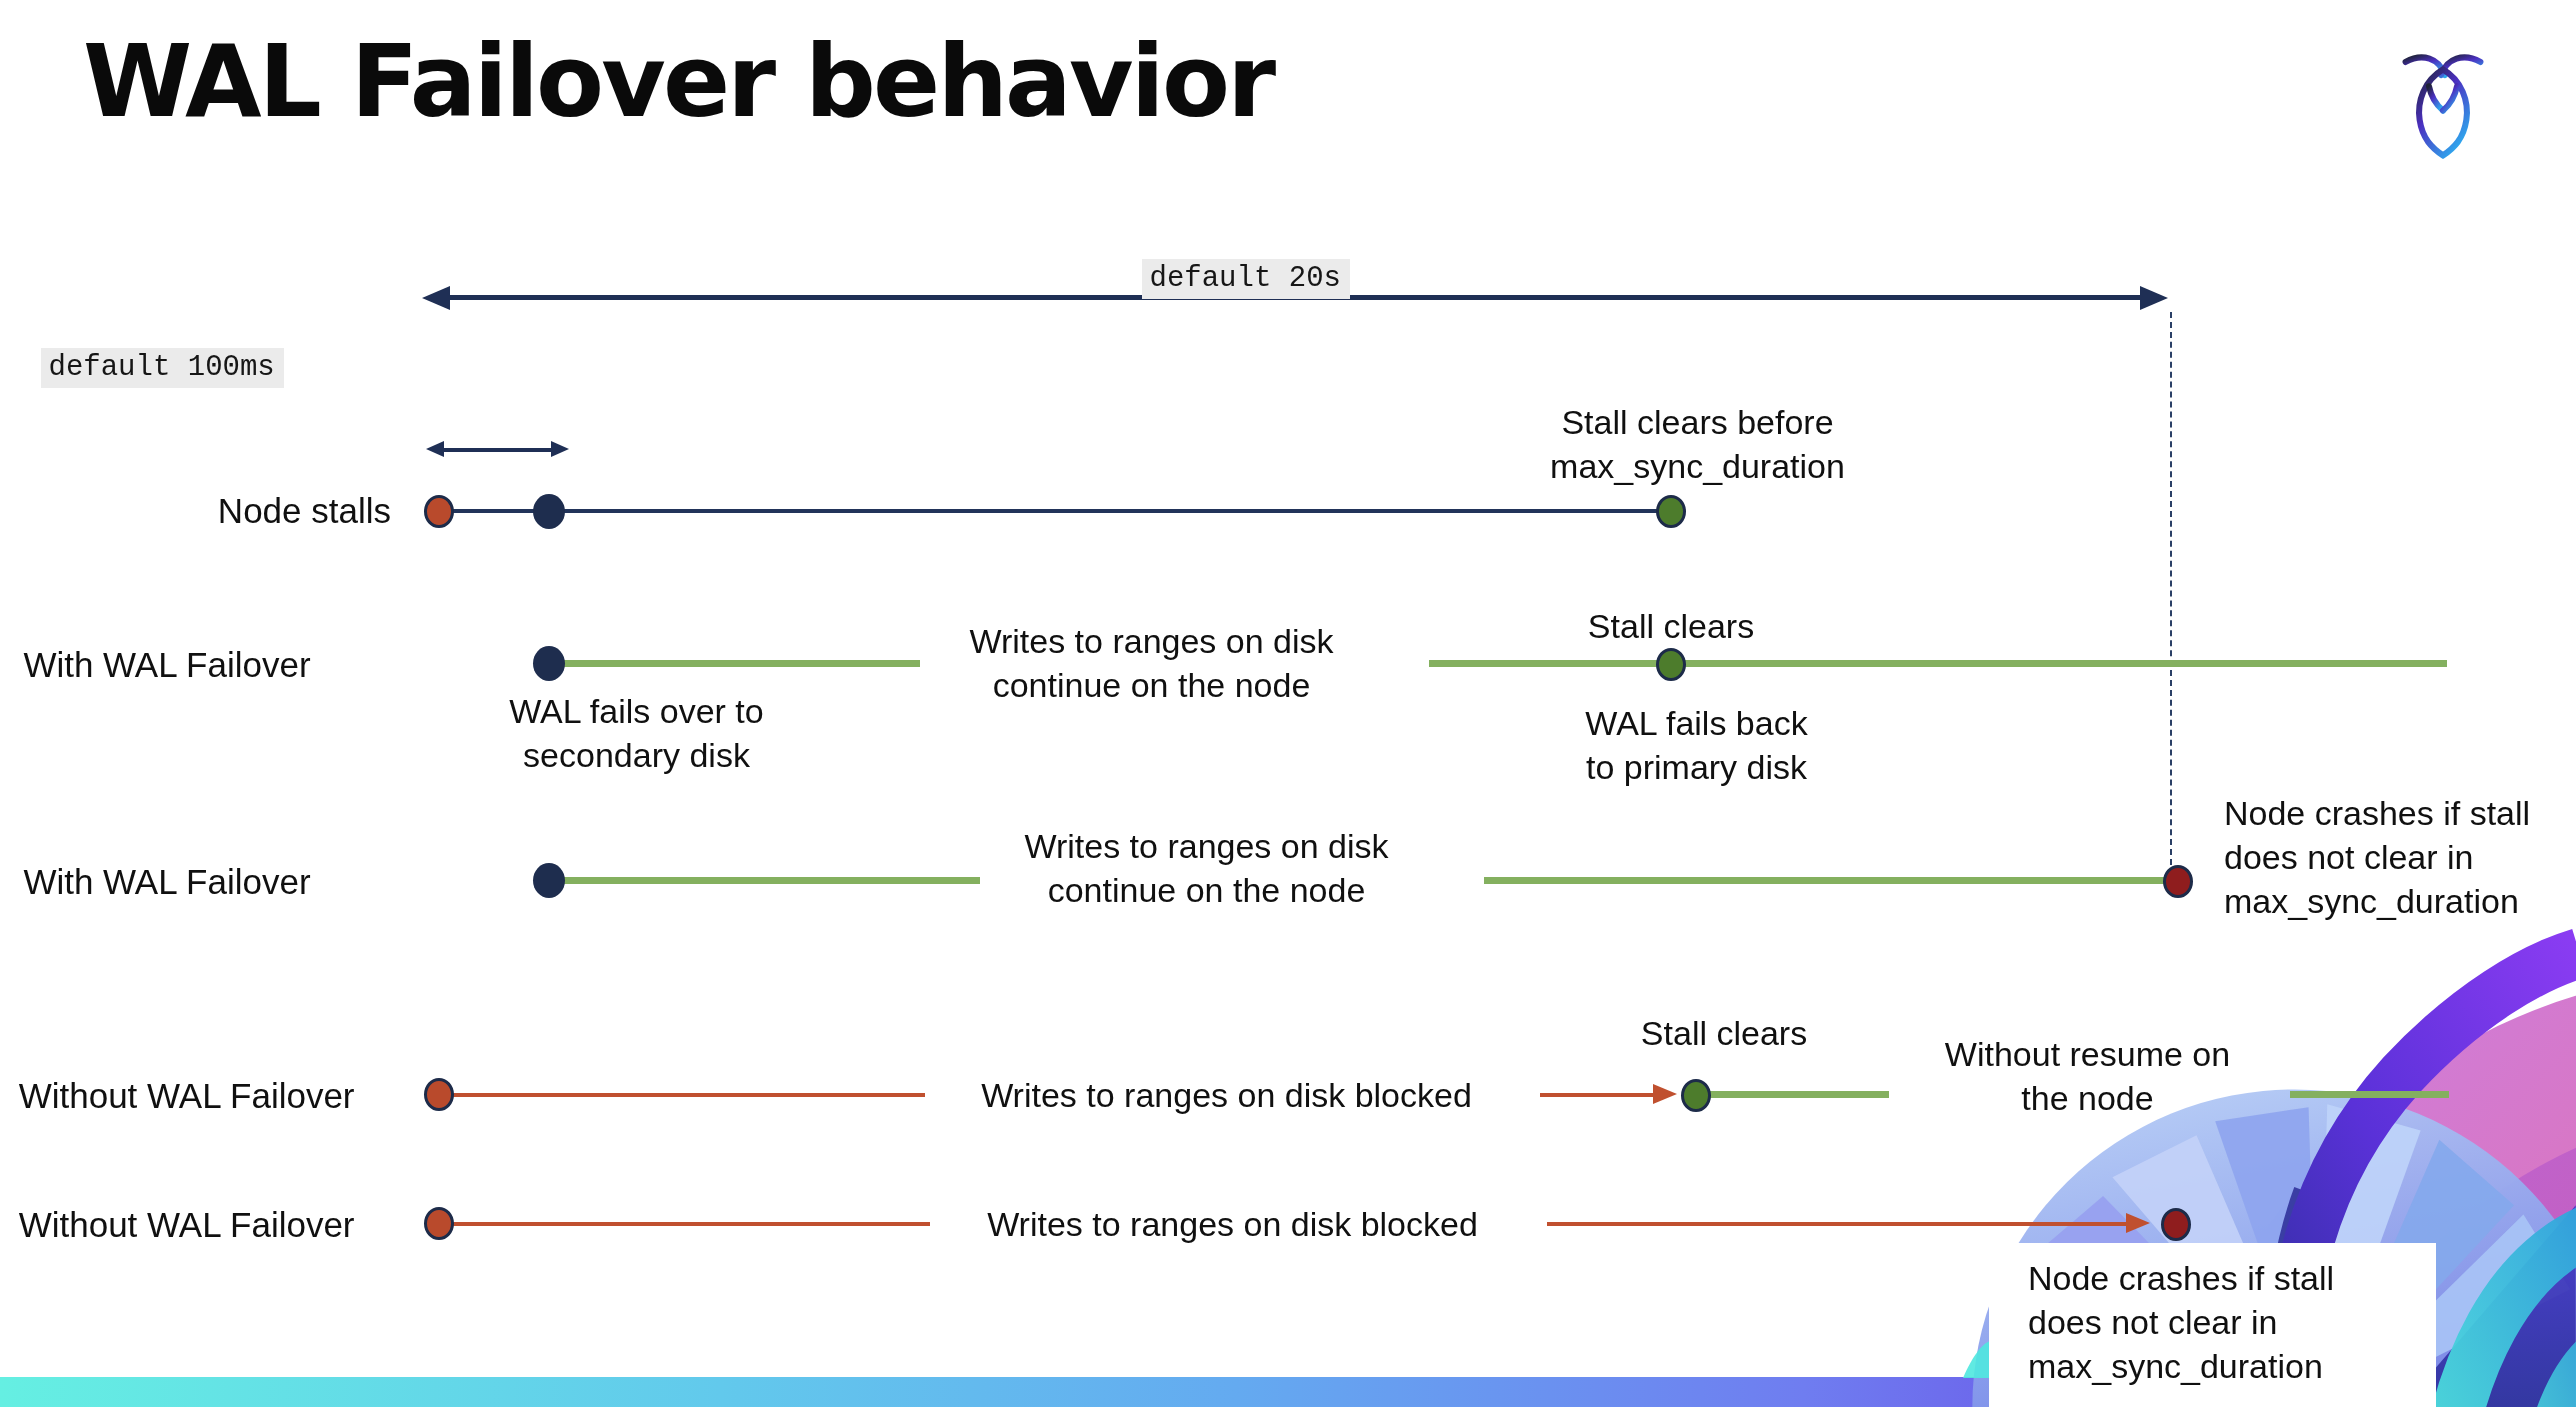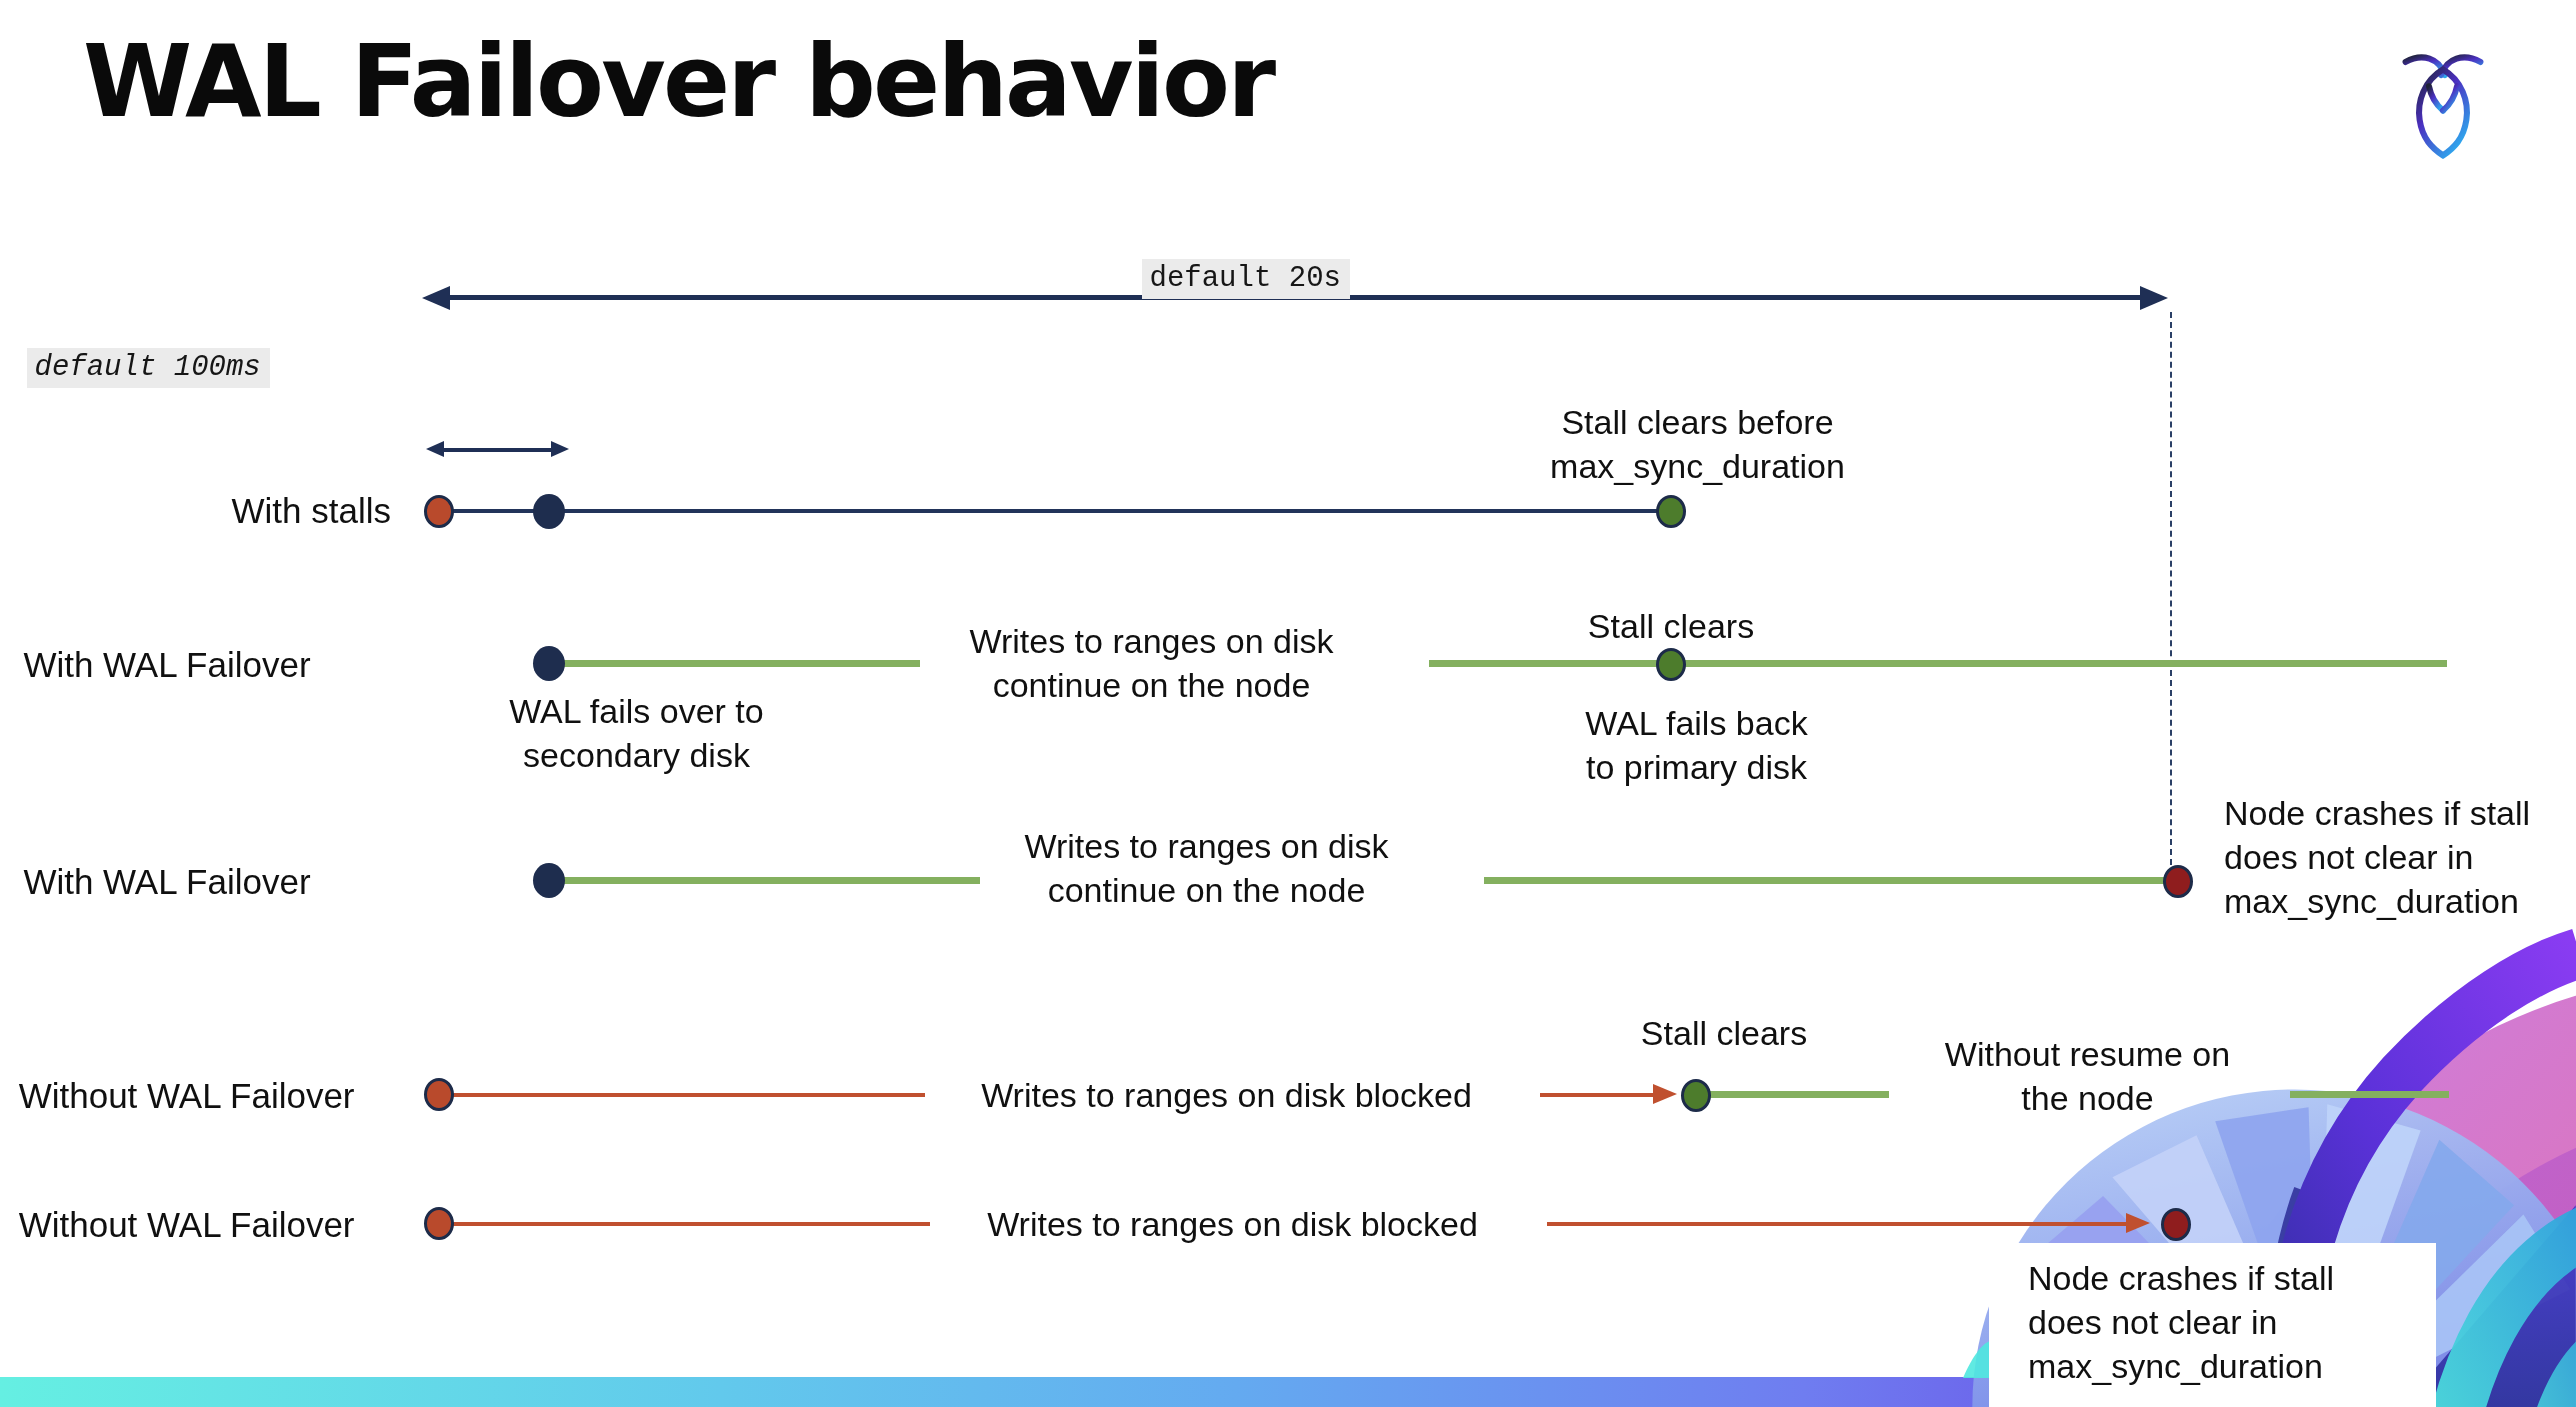"default 100ms" div.abs { font-style: italic -> none; left: 27px -> 41px }
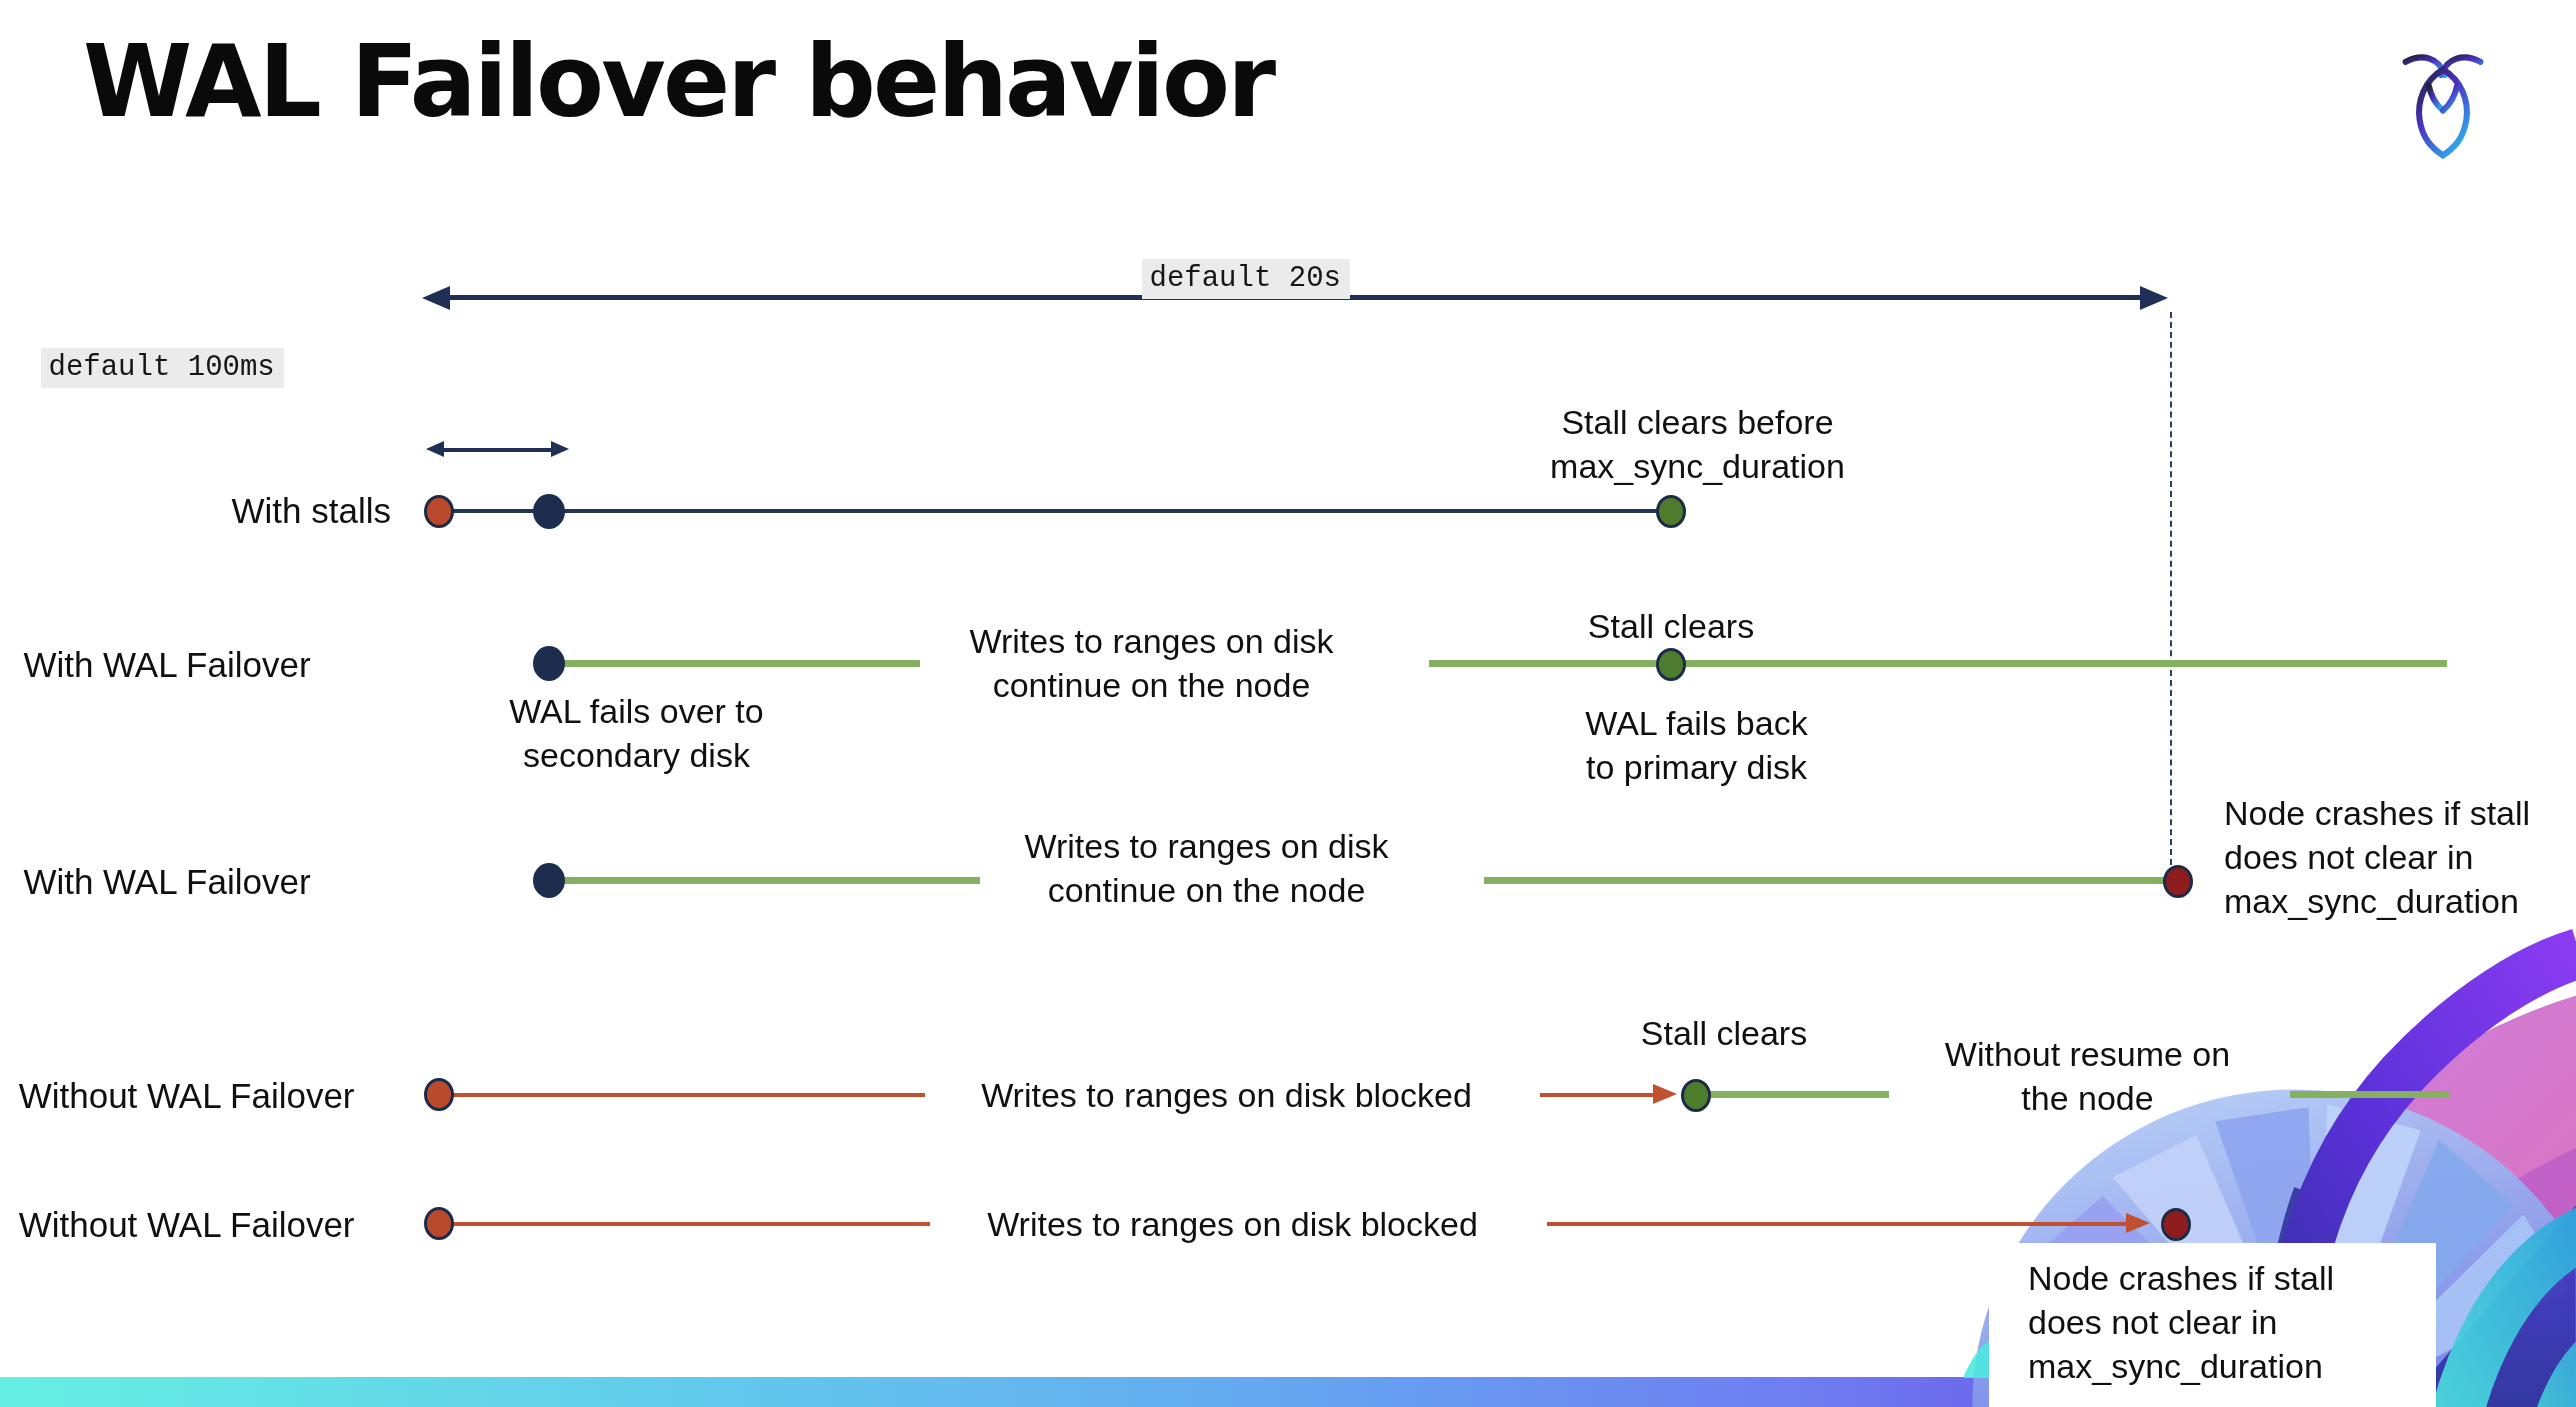"With stalls" div.abs { text: With -> Node }
